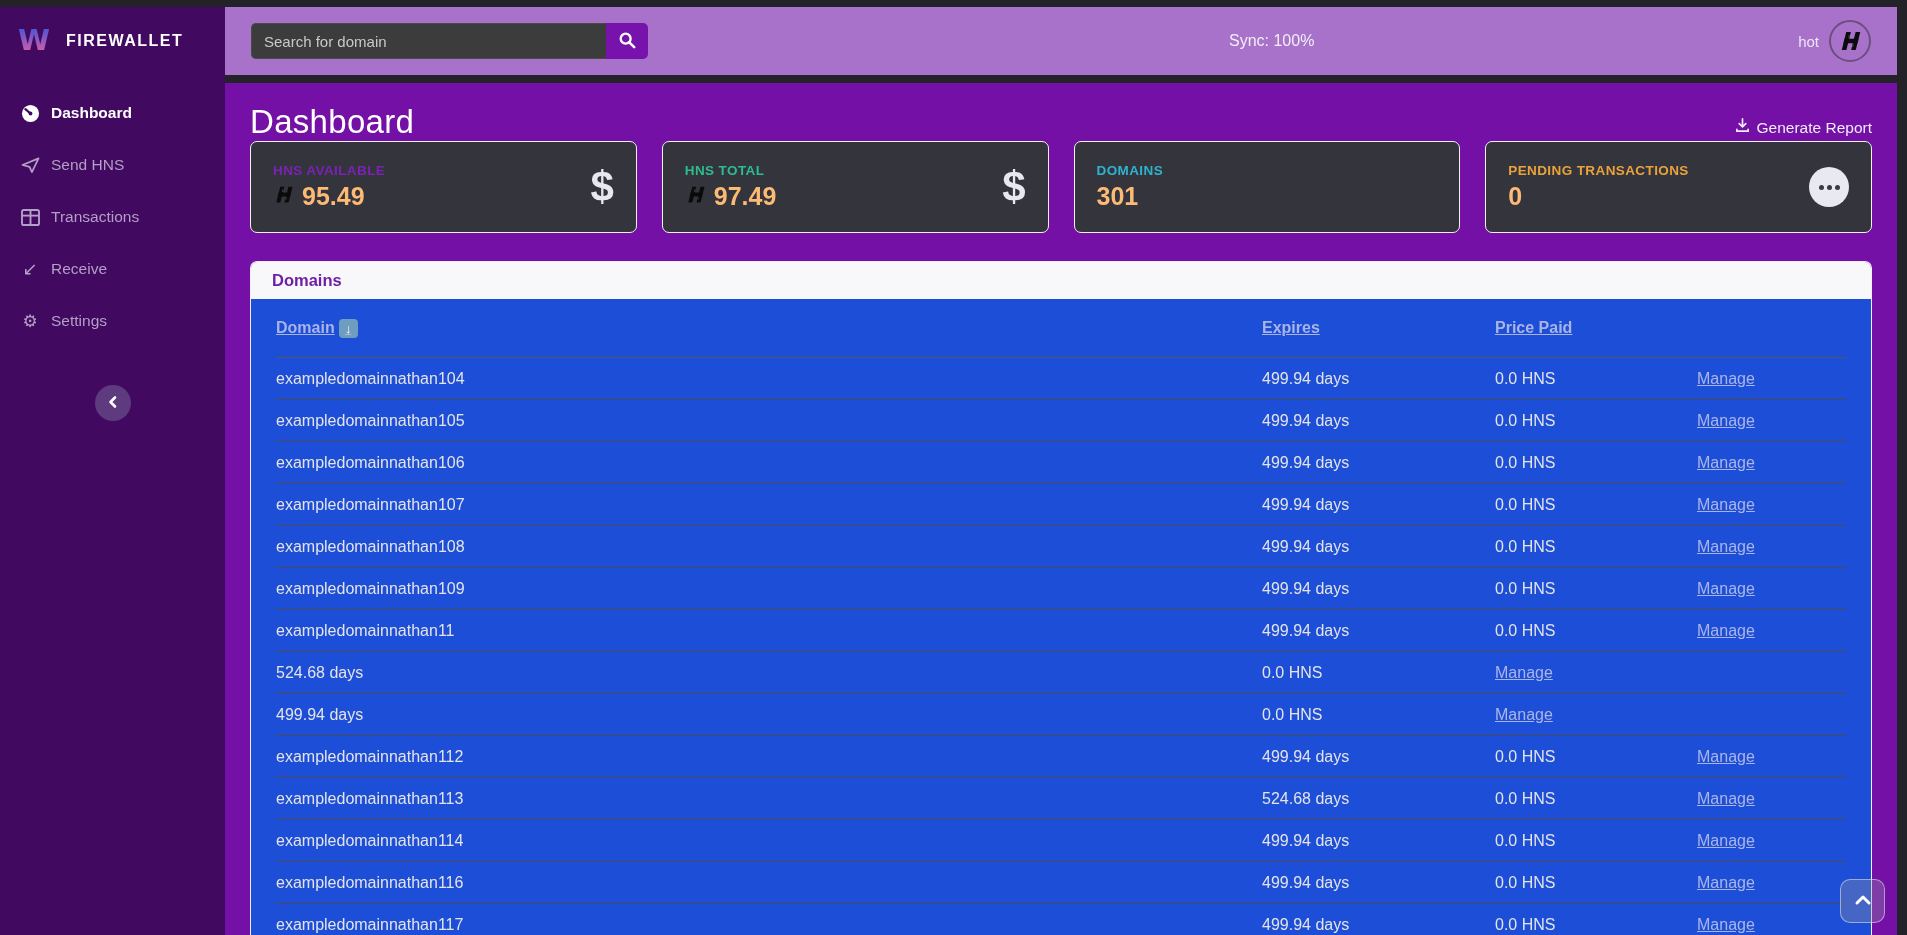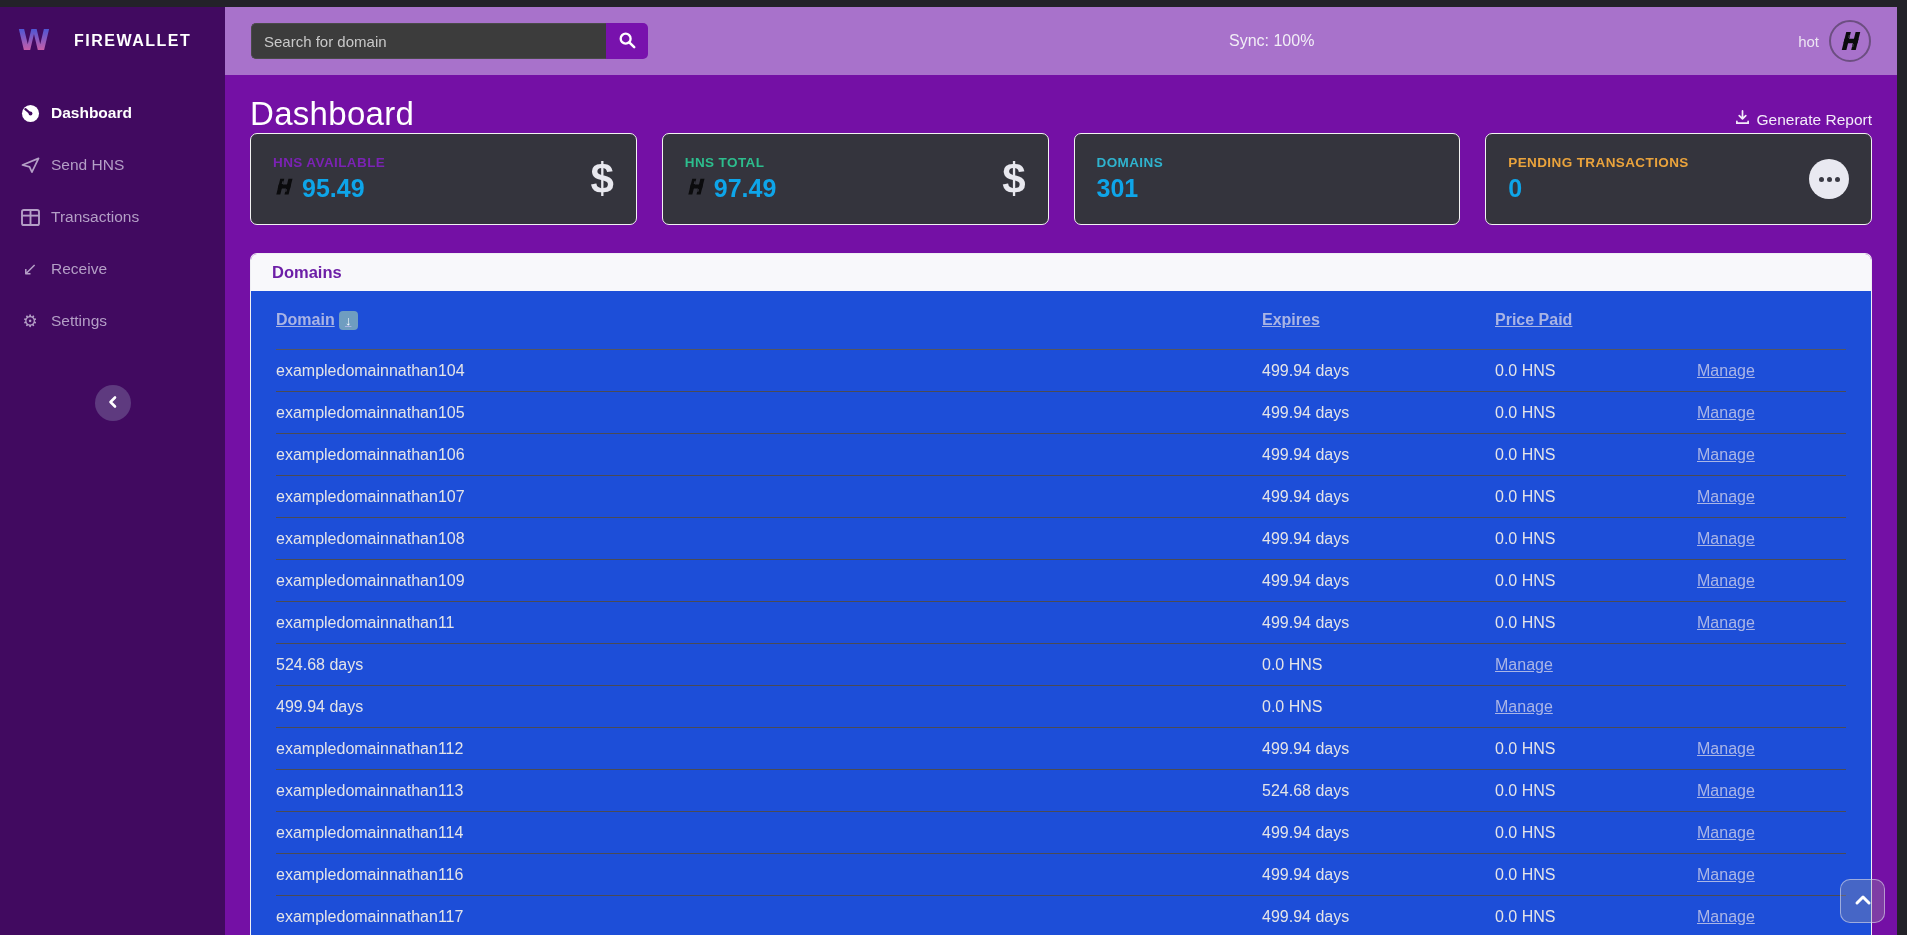"FIREWALLET" .brand-name { margin-left: 8px -> none }
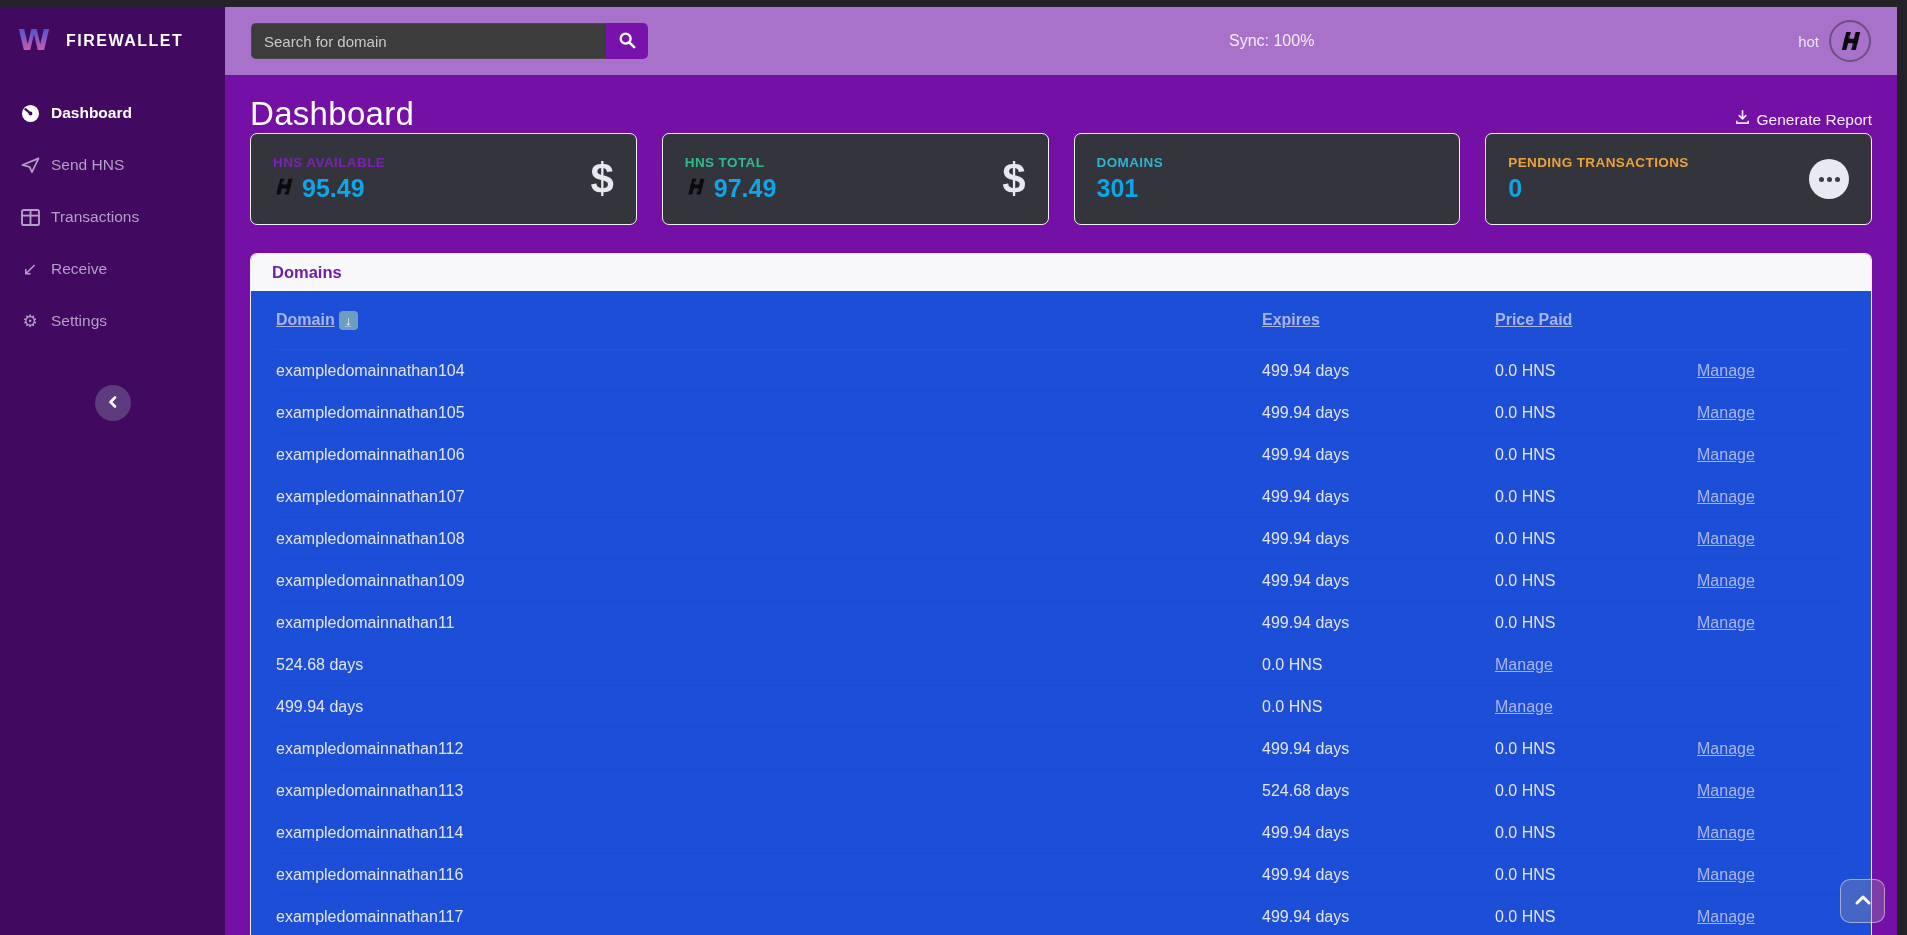"Search for domain" .main { gap: none -> 8px }
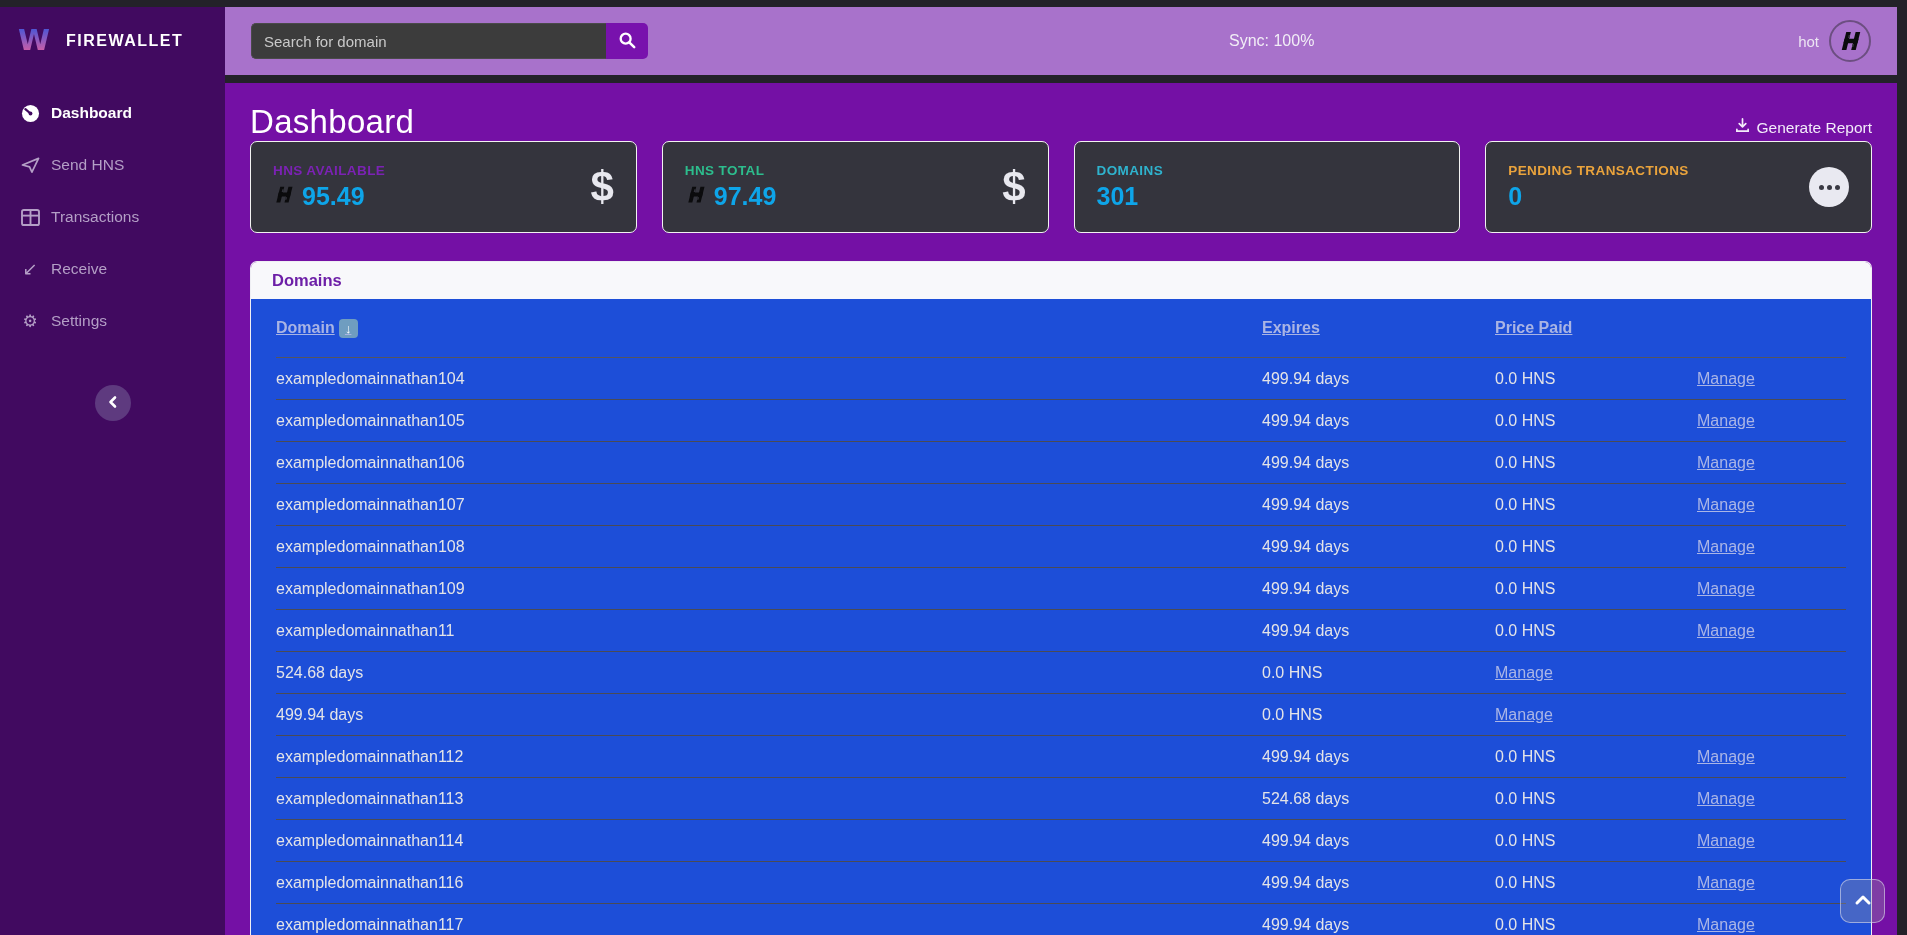"95.49" .stat-value { color: #0ea5e9 -> #fdba74 }
